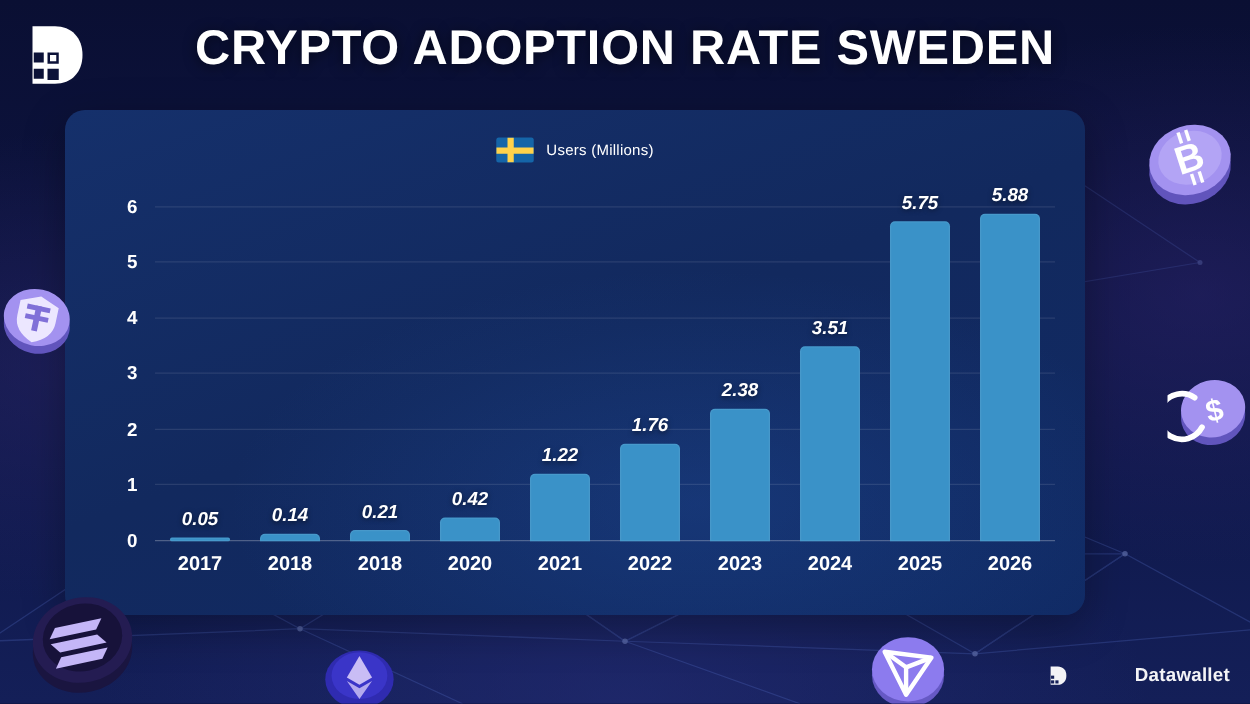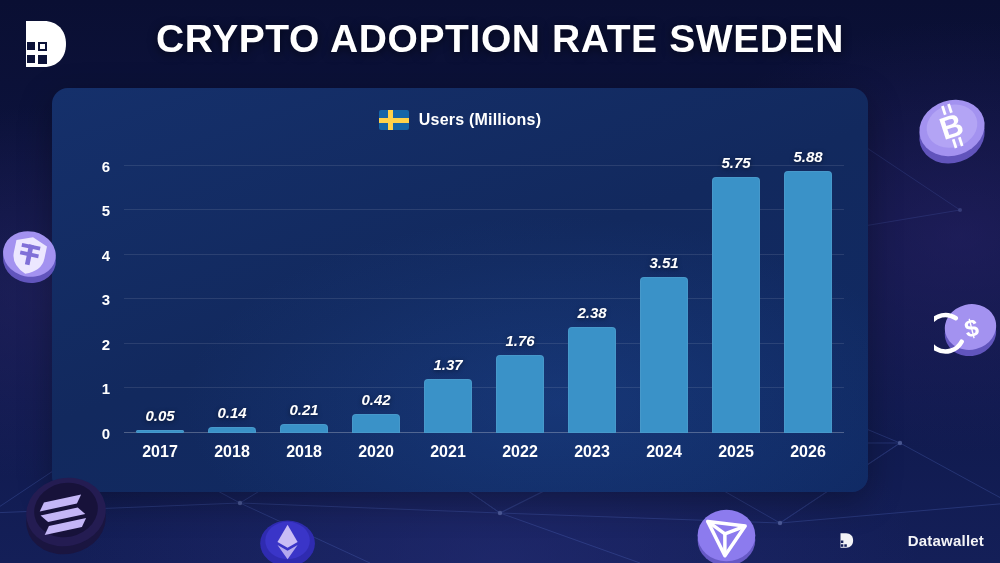"Users (Millions)" #legend-label { font-size: 16px -> 12px; font-weight: 700 -> 400 }
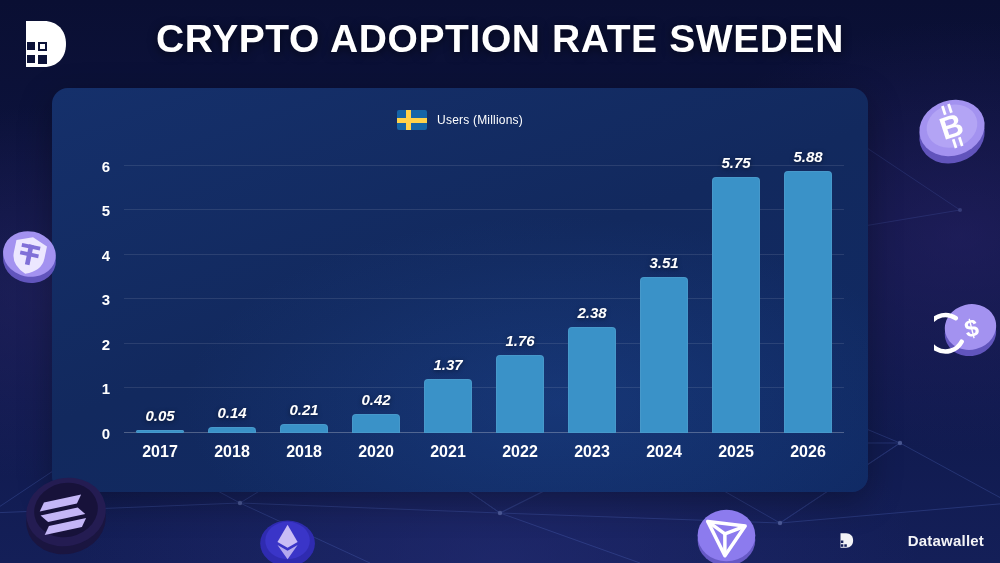"1.37" div.bar-value { text: 1.37 -> 1.22 }
